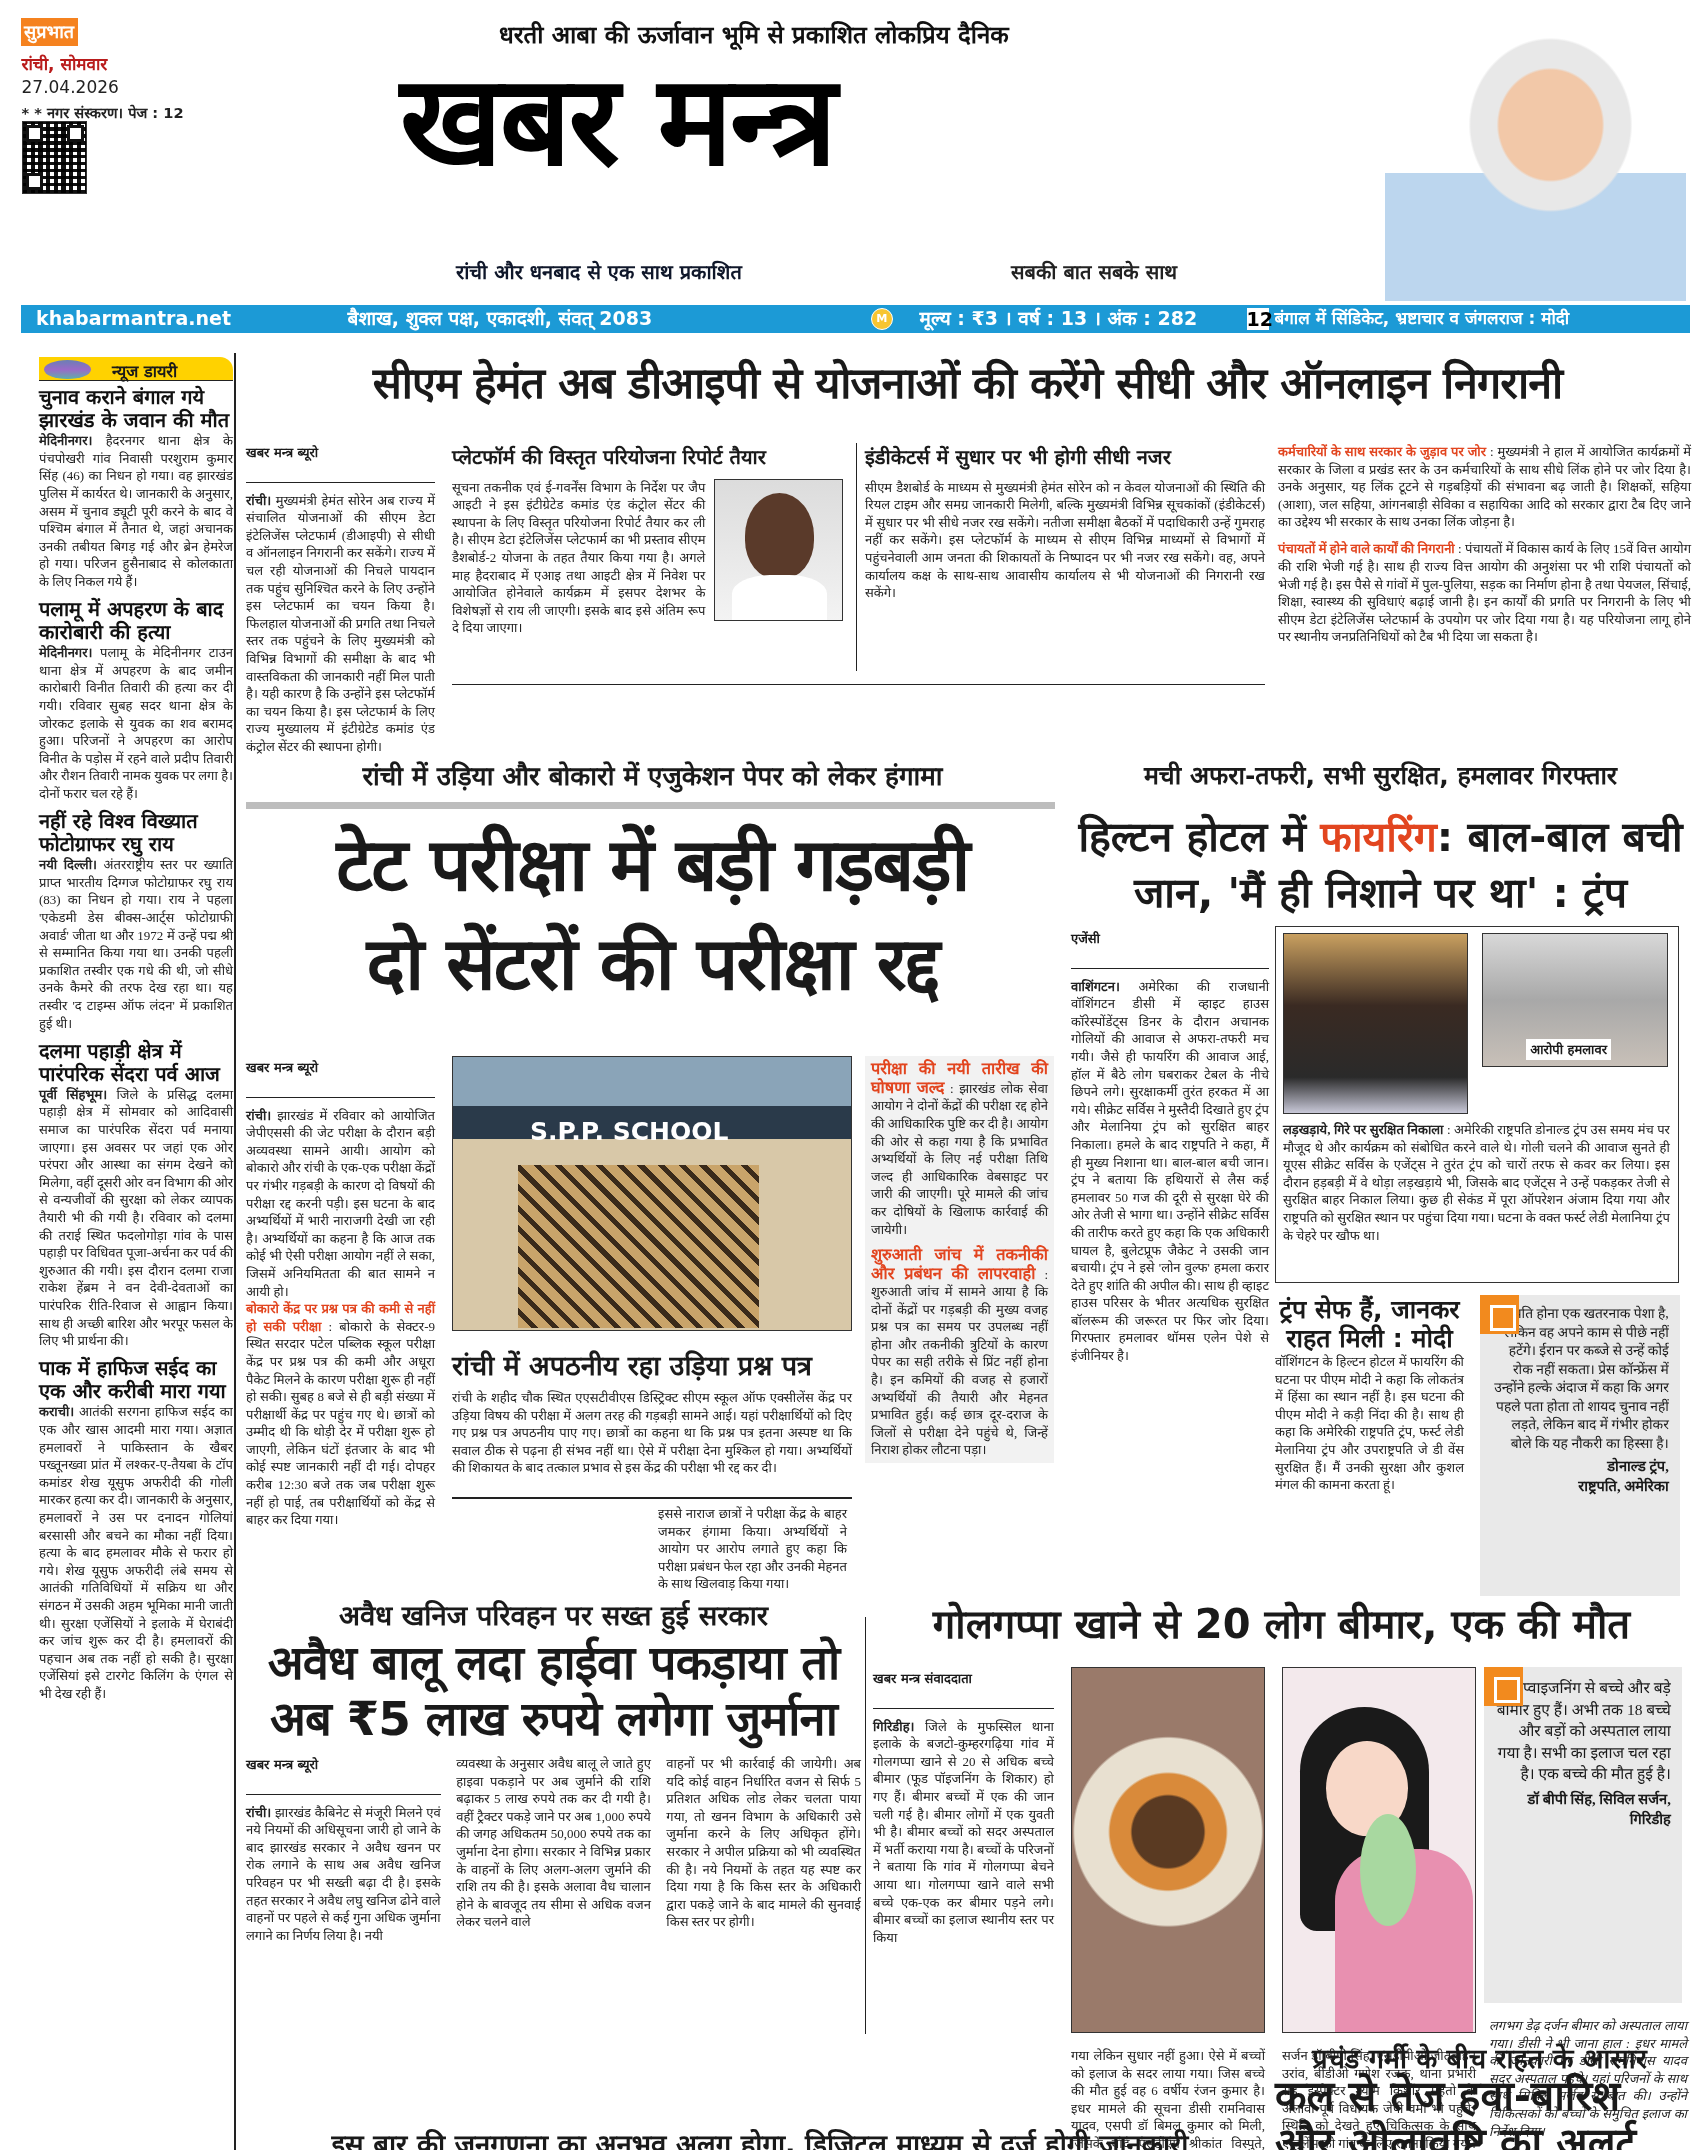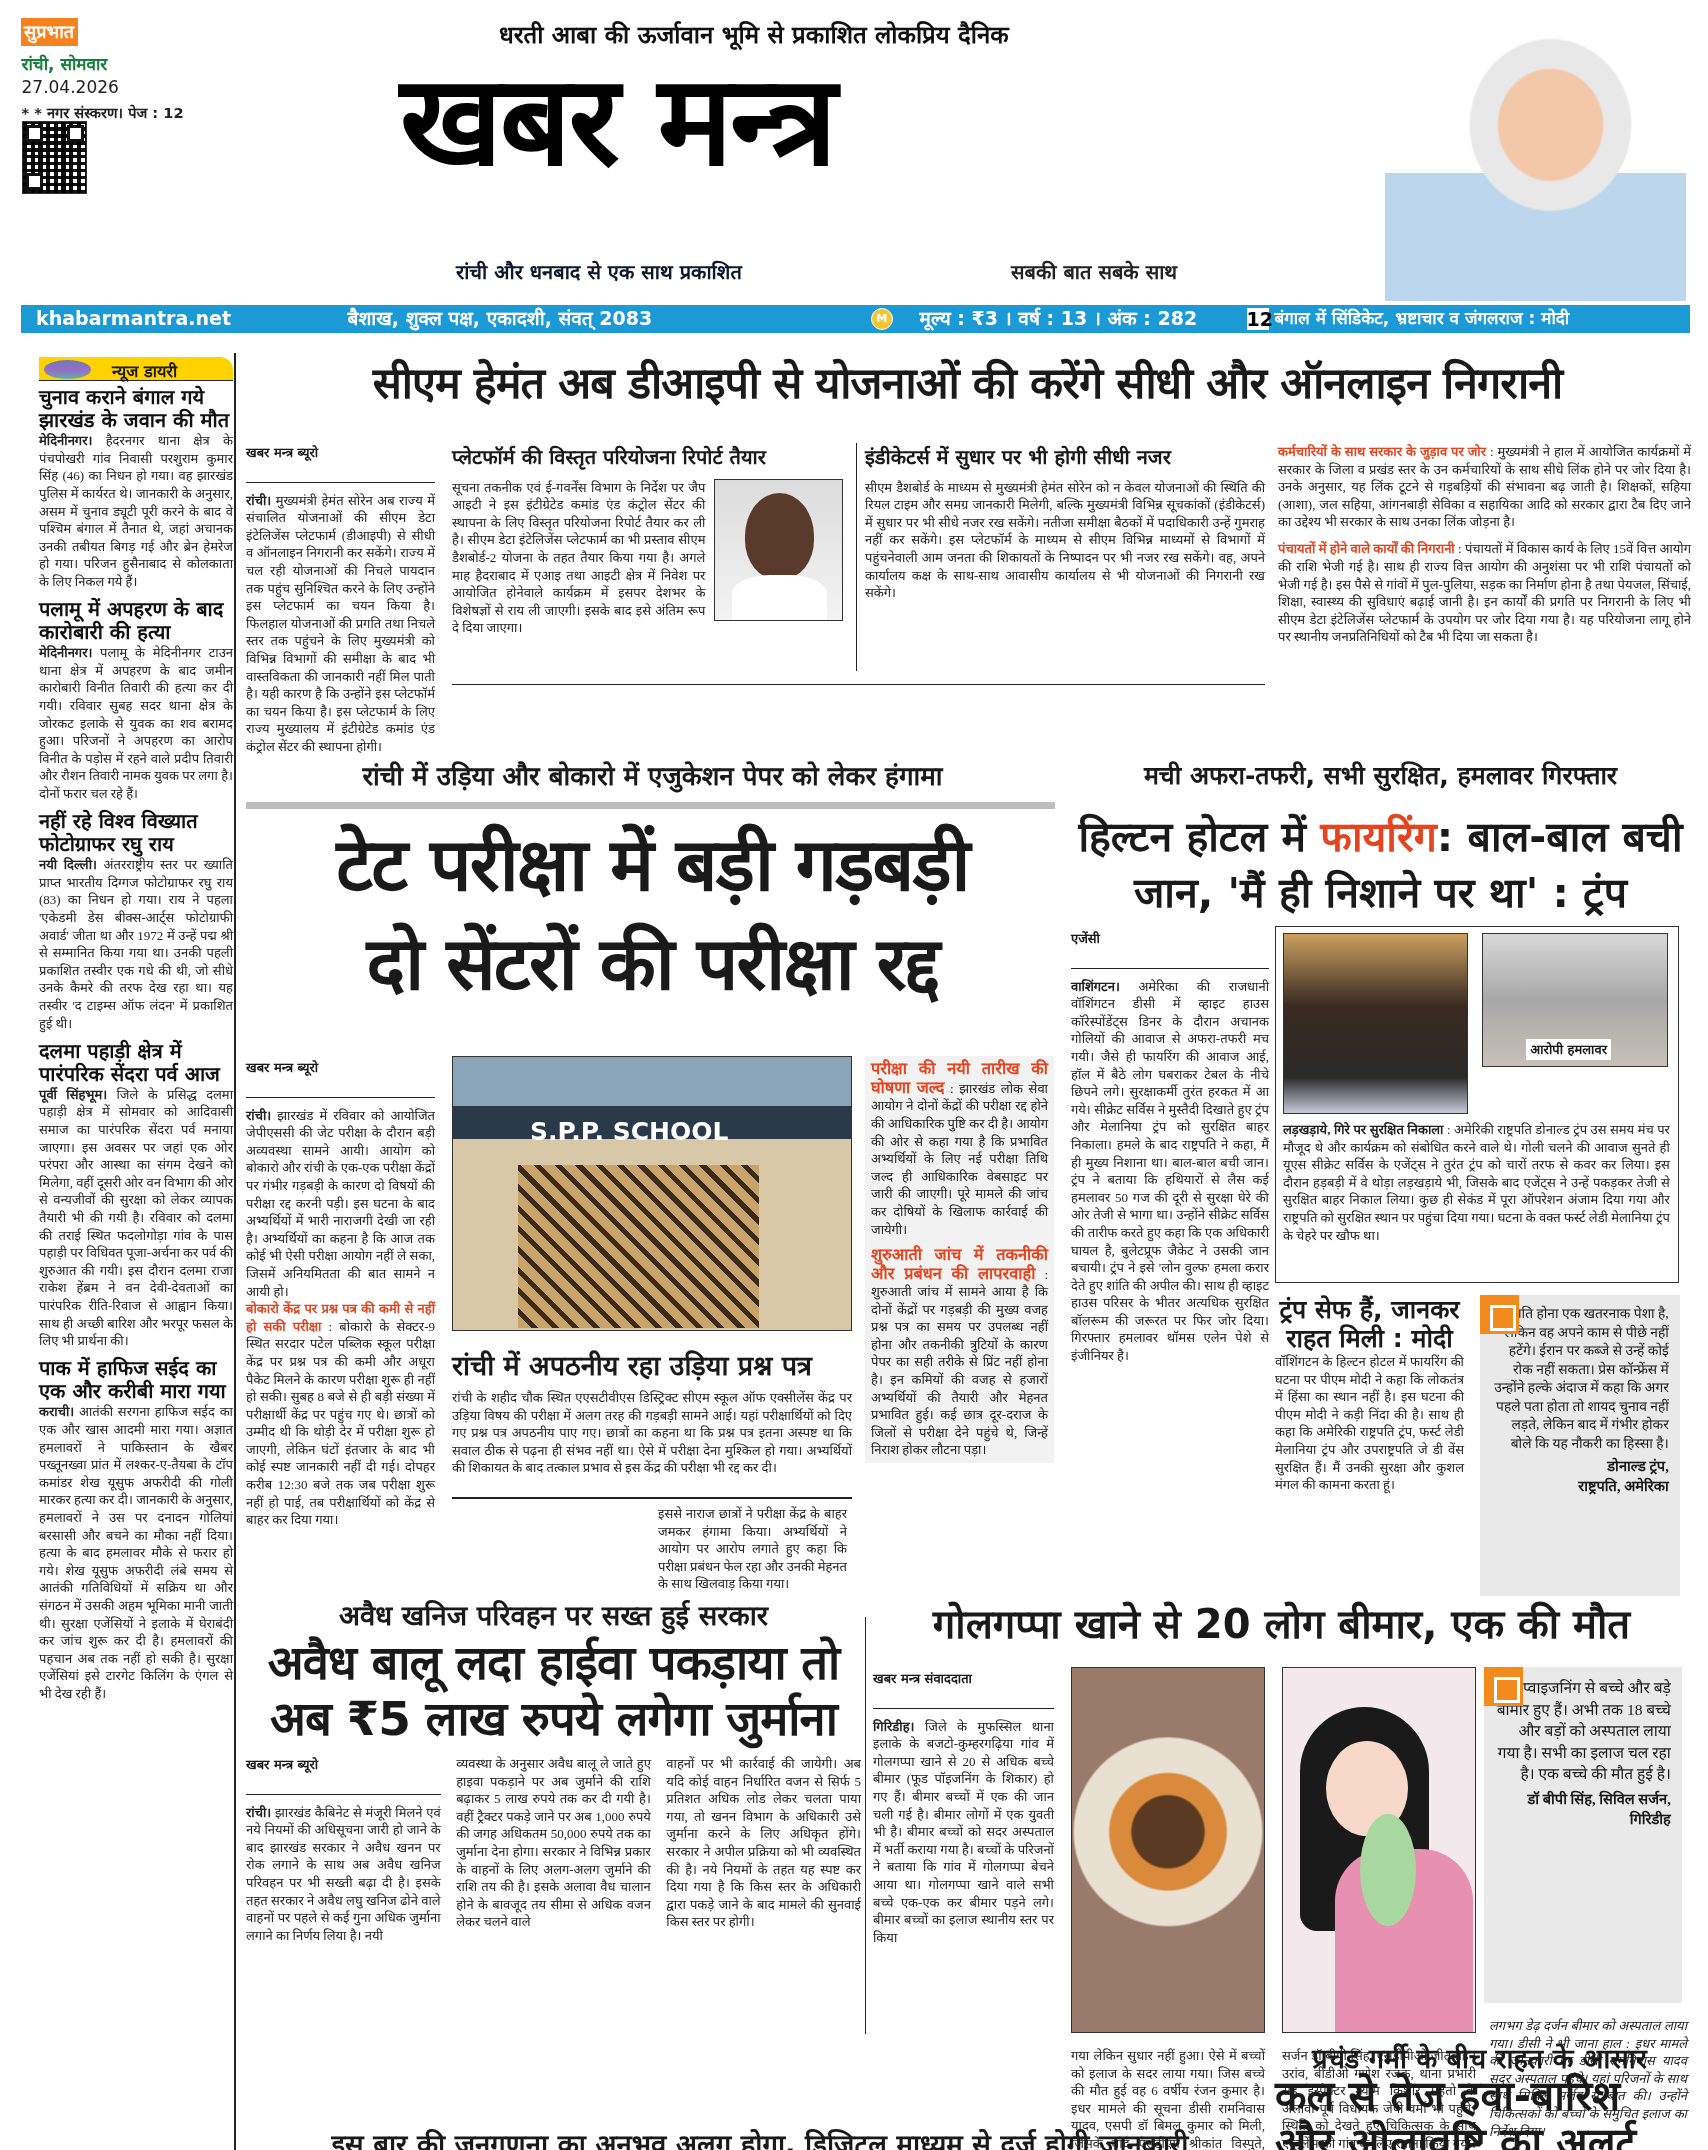"रांची, सोमवार" div.abs { color: #15803d -> #b91c1c }
